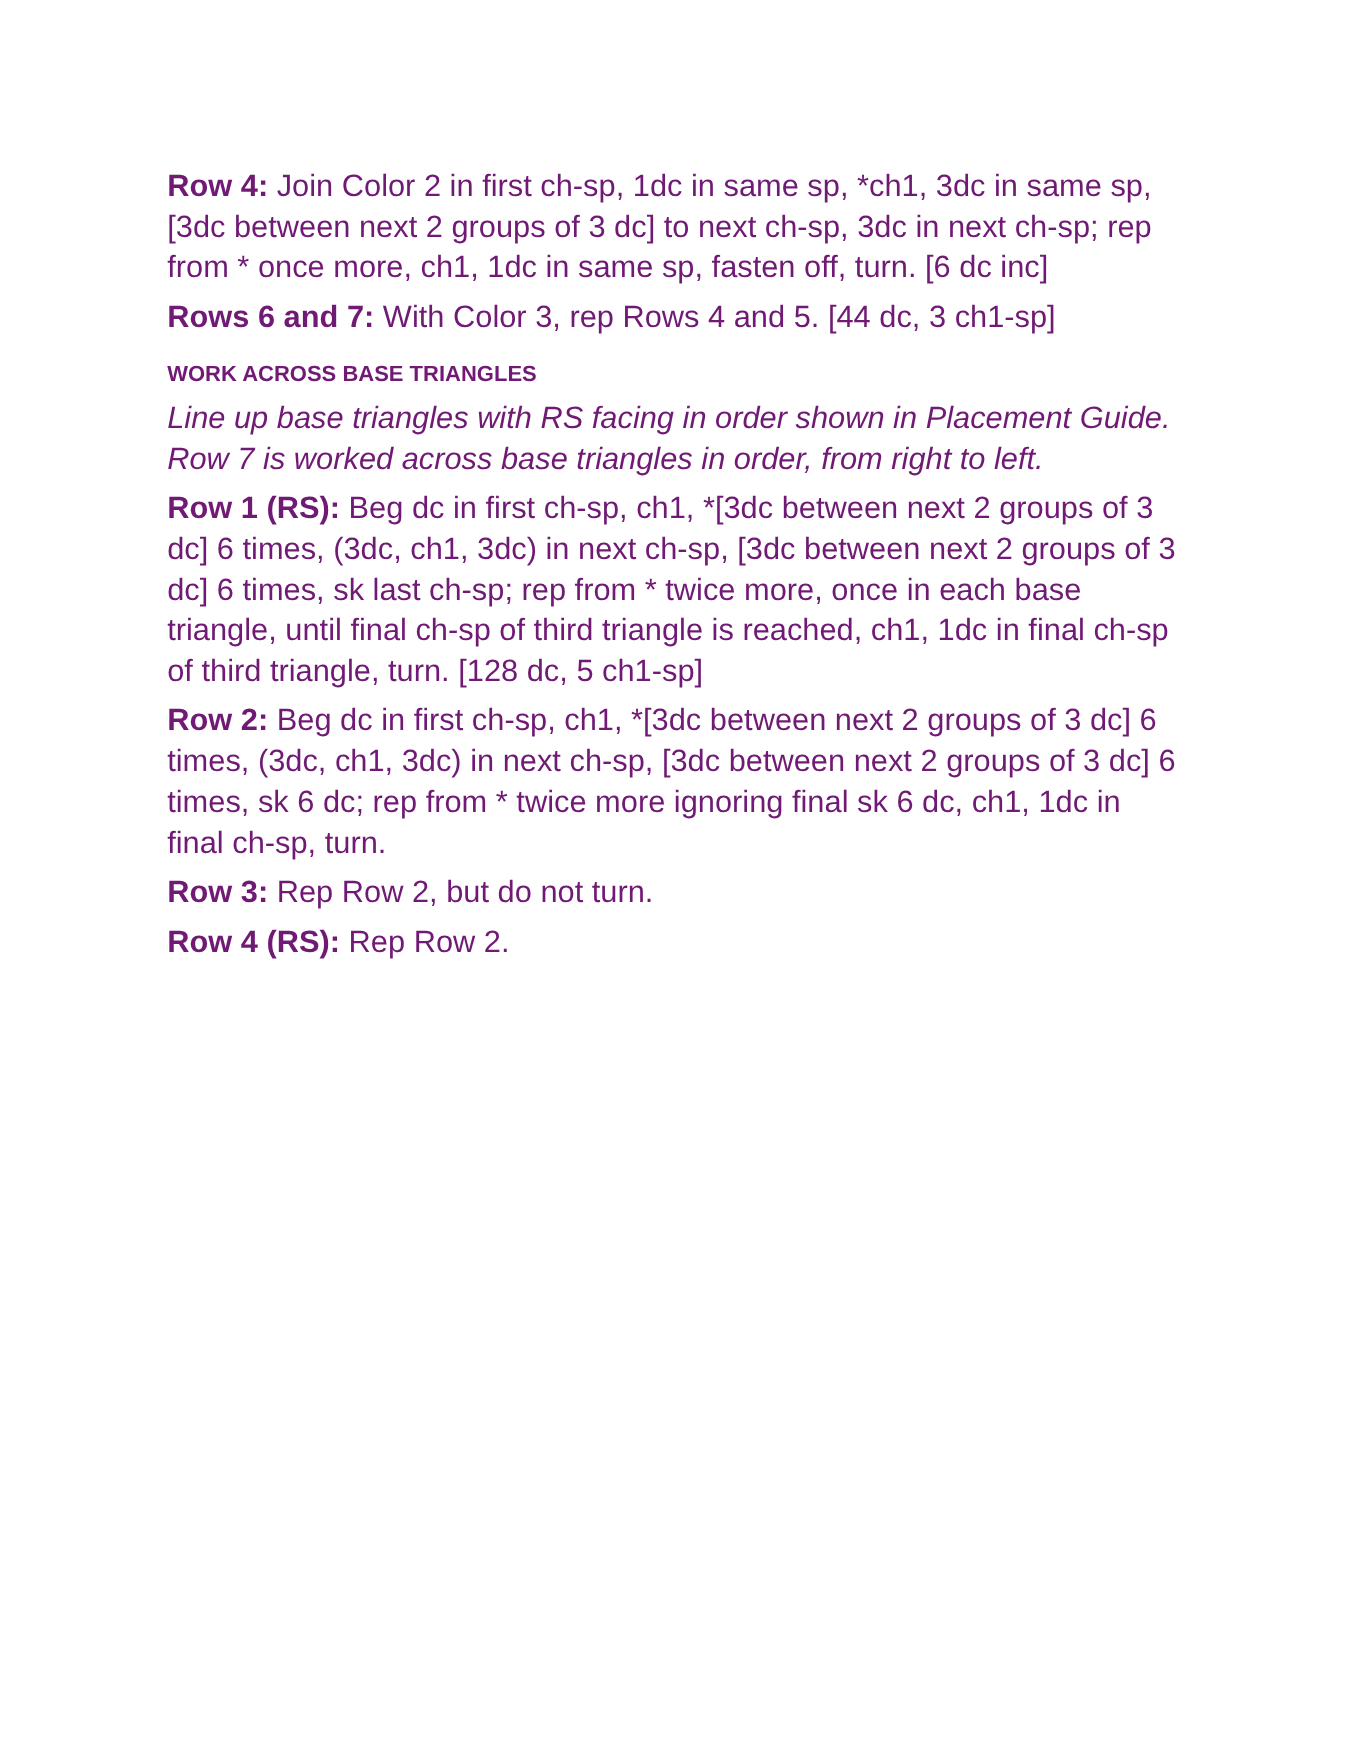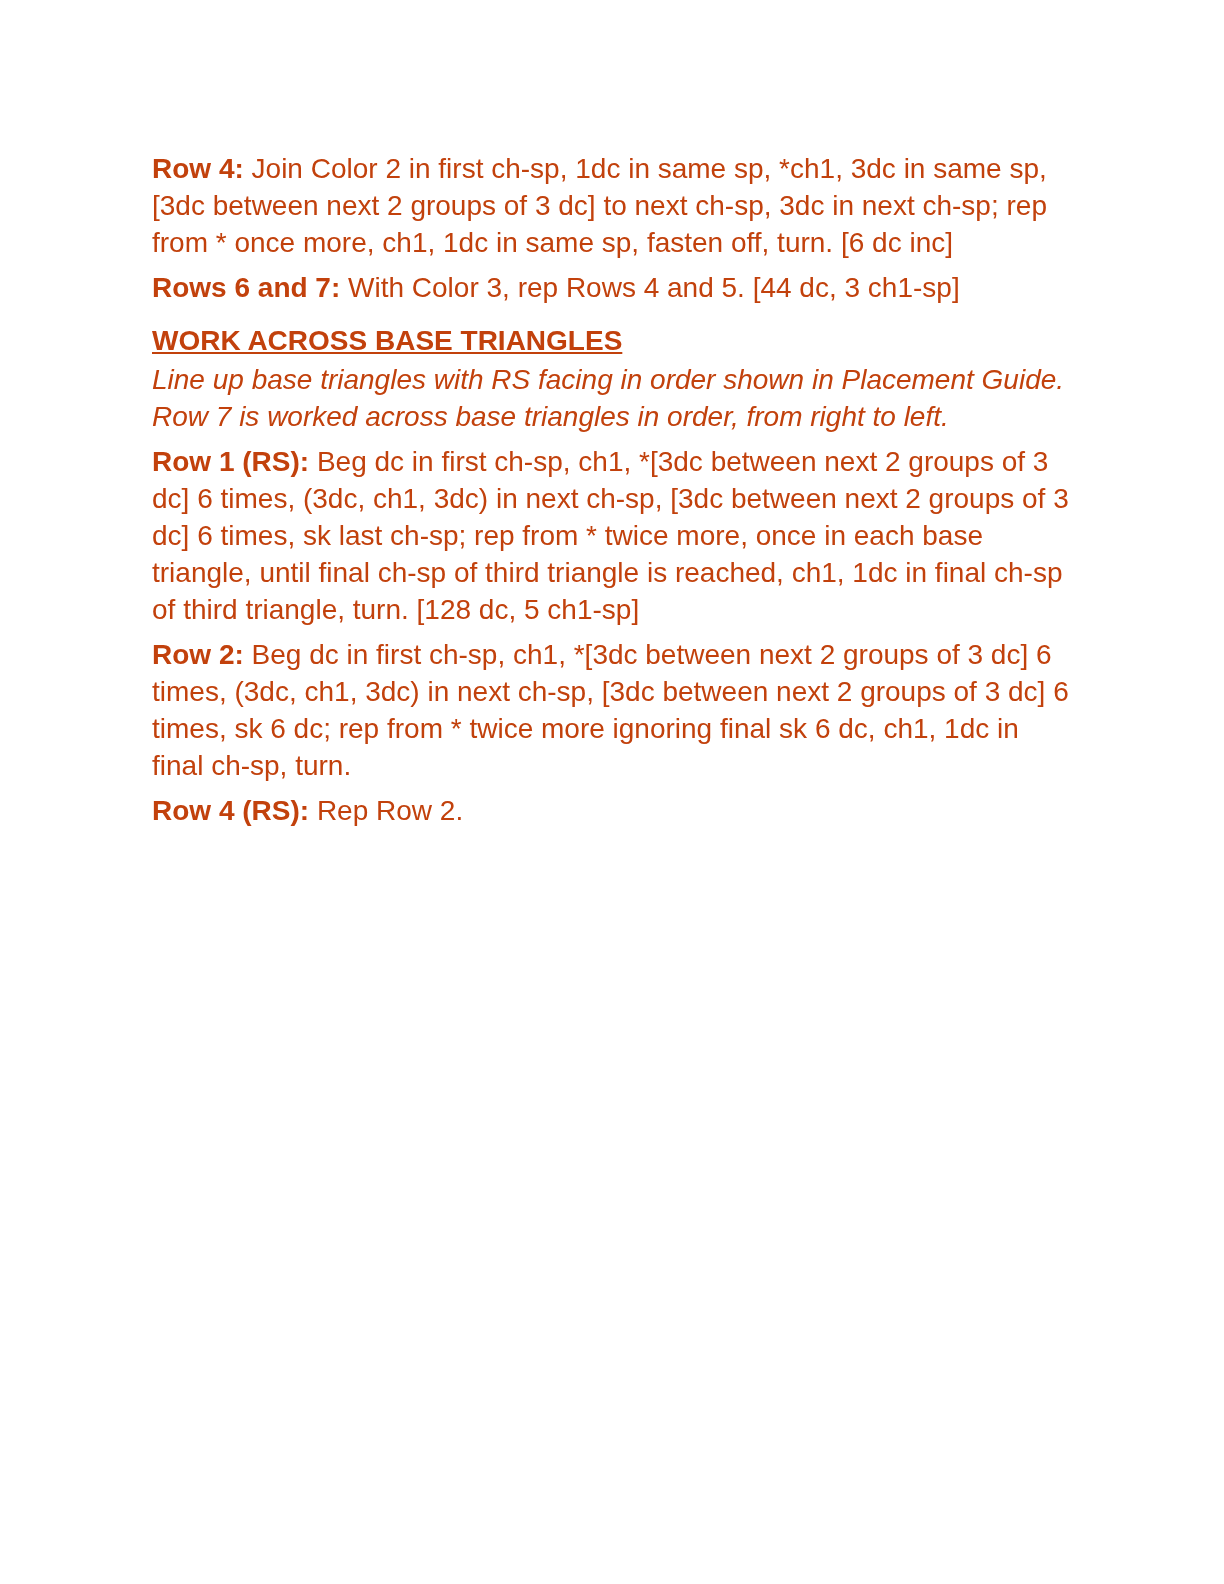"Row 4: Join Color 2" .page { color: #c2410c -> #701a75 }
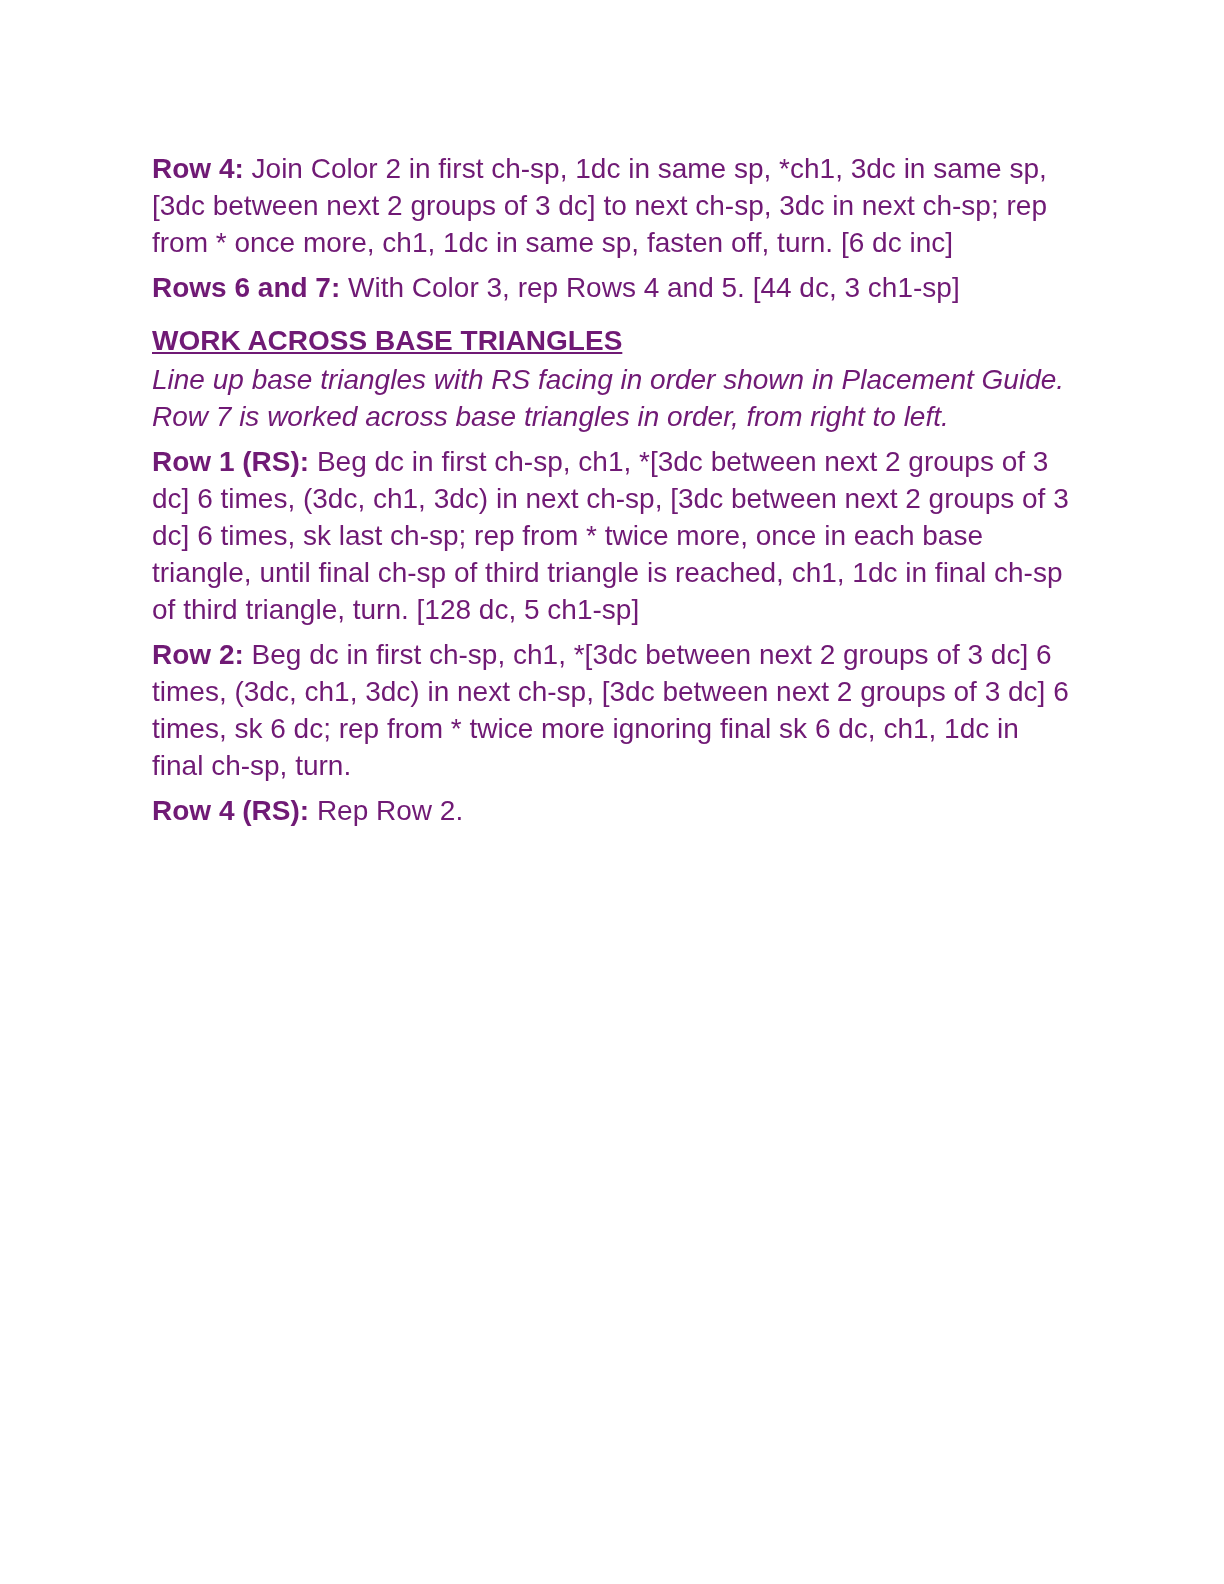"WORK ACROSS BASE TRIANGLES" .section-heading { font-size: 28px -> 20px; text-decoration: underline -> none }
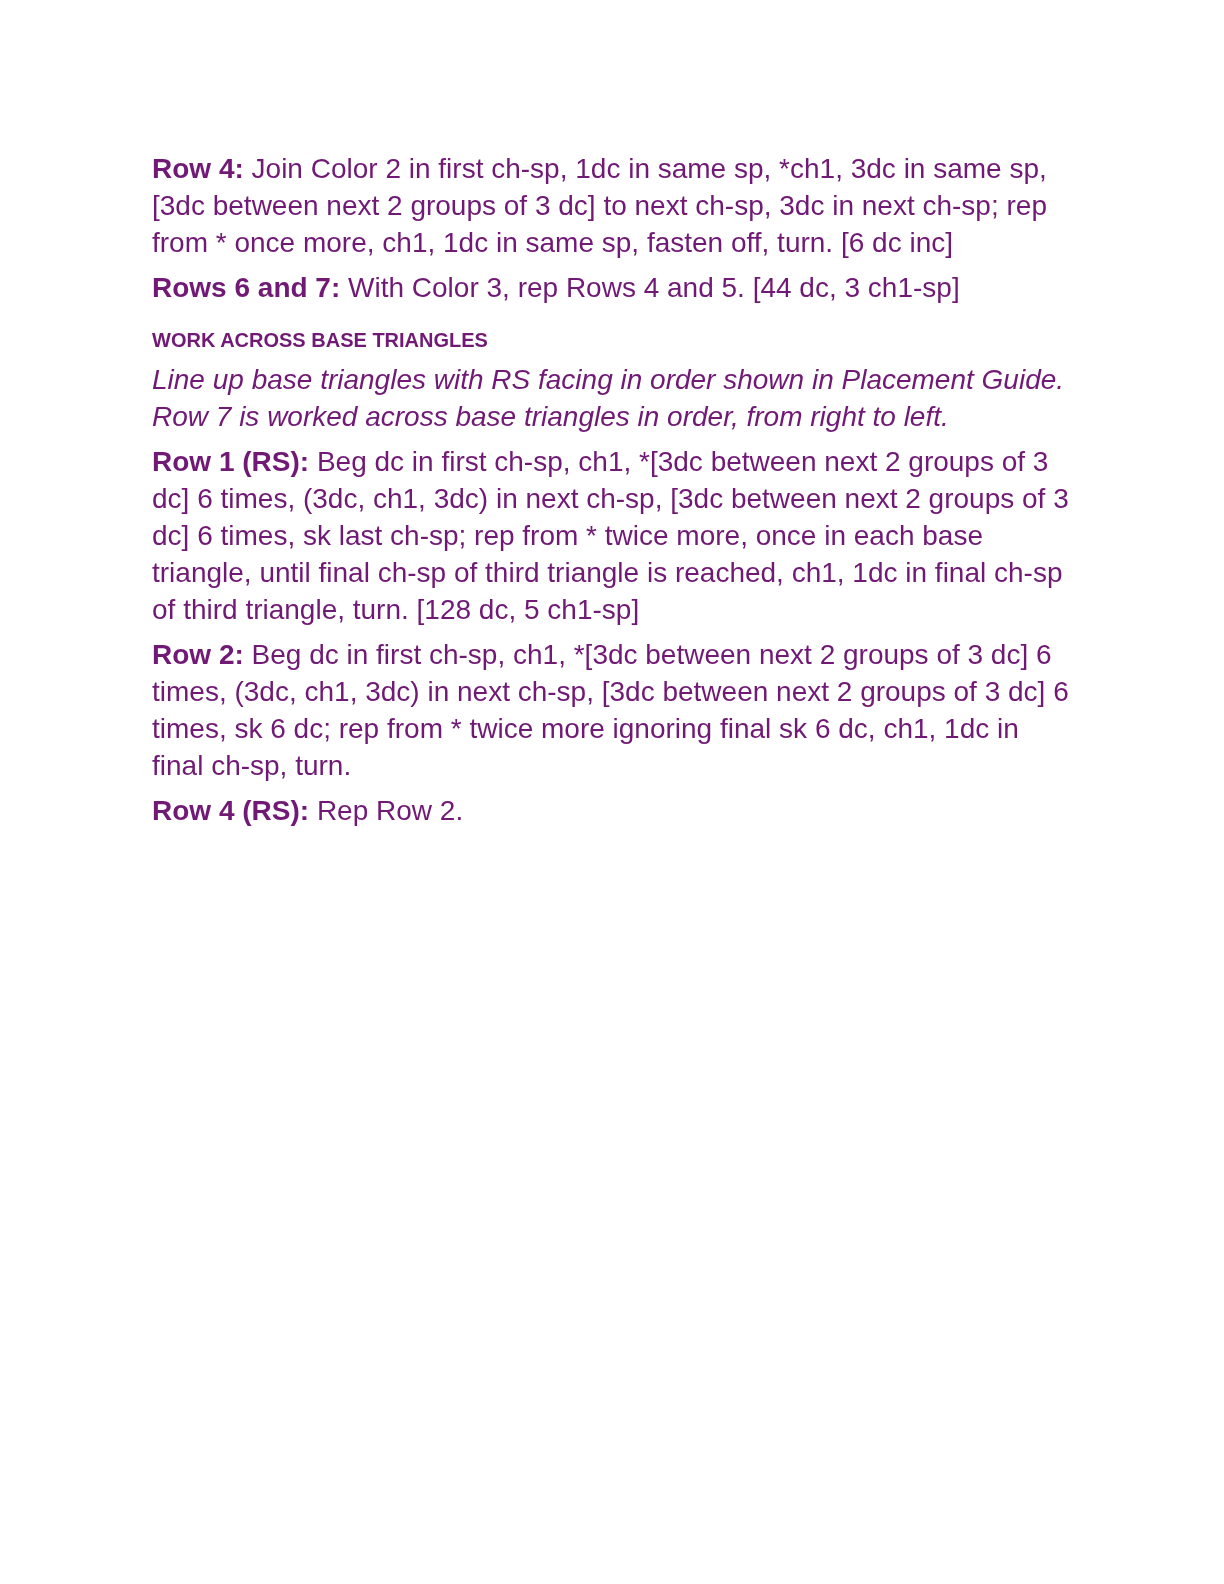"Row 3: Rep Row 2," p.para { html: none -> <p><b>Row 3:</b> <span>Rep Row 2, but do not turn.</span></p> }
